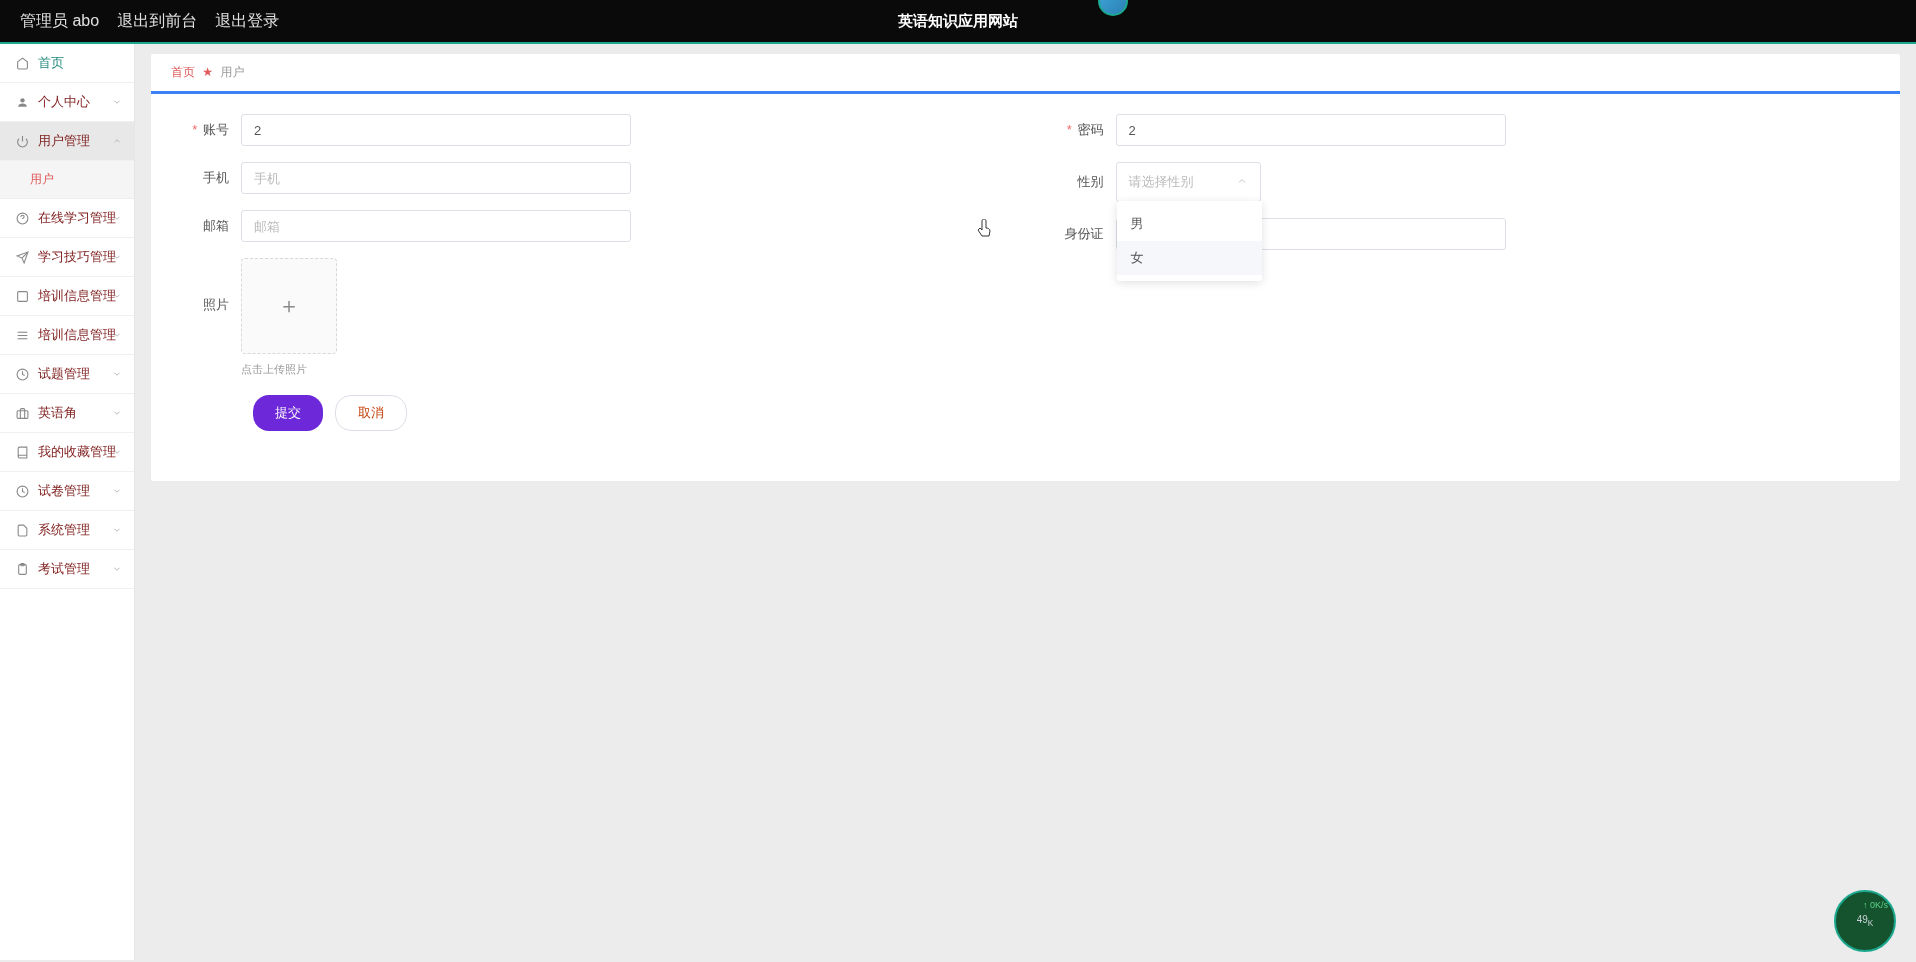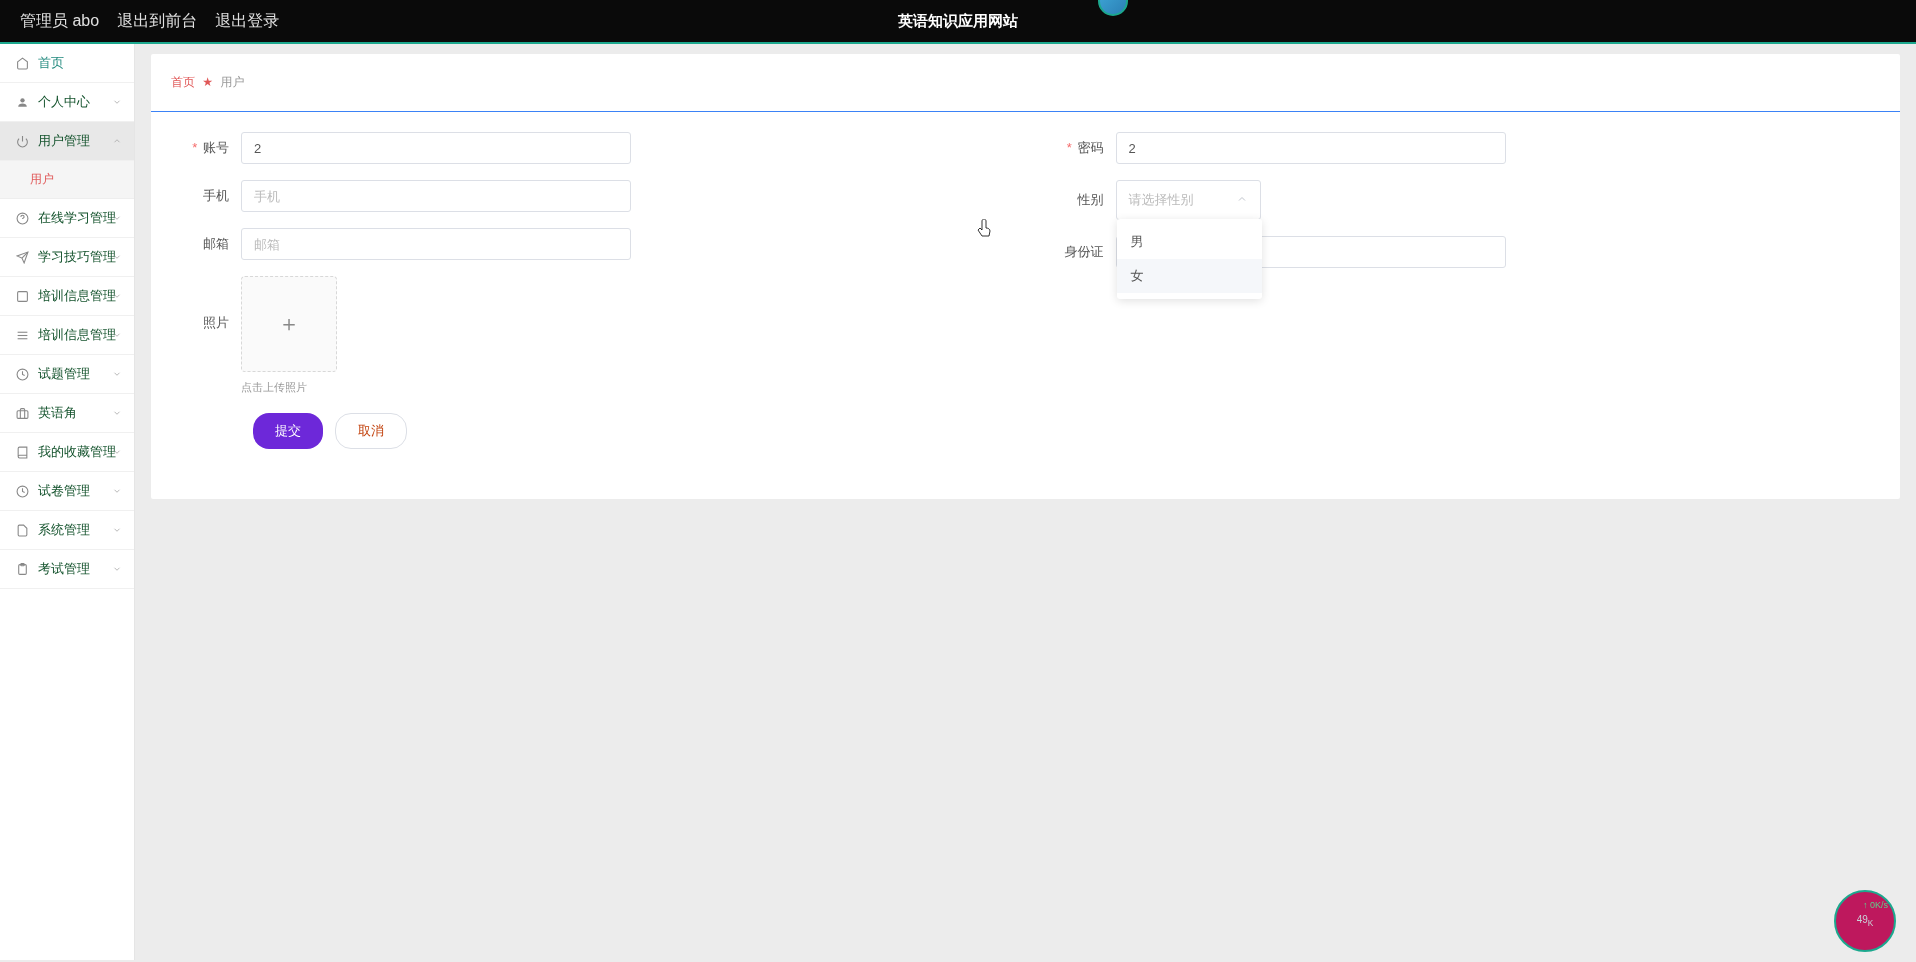"首页 ★ 用户" .breadcrumb { border-bottom: 1px solid #3b82f6 -> 3px solid #3b82f6; padding: 20px 20px -> 10px 20px }
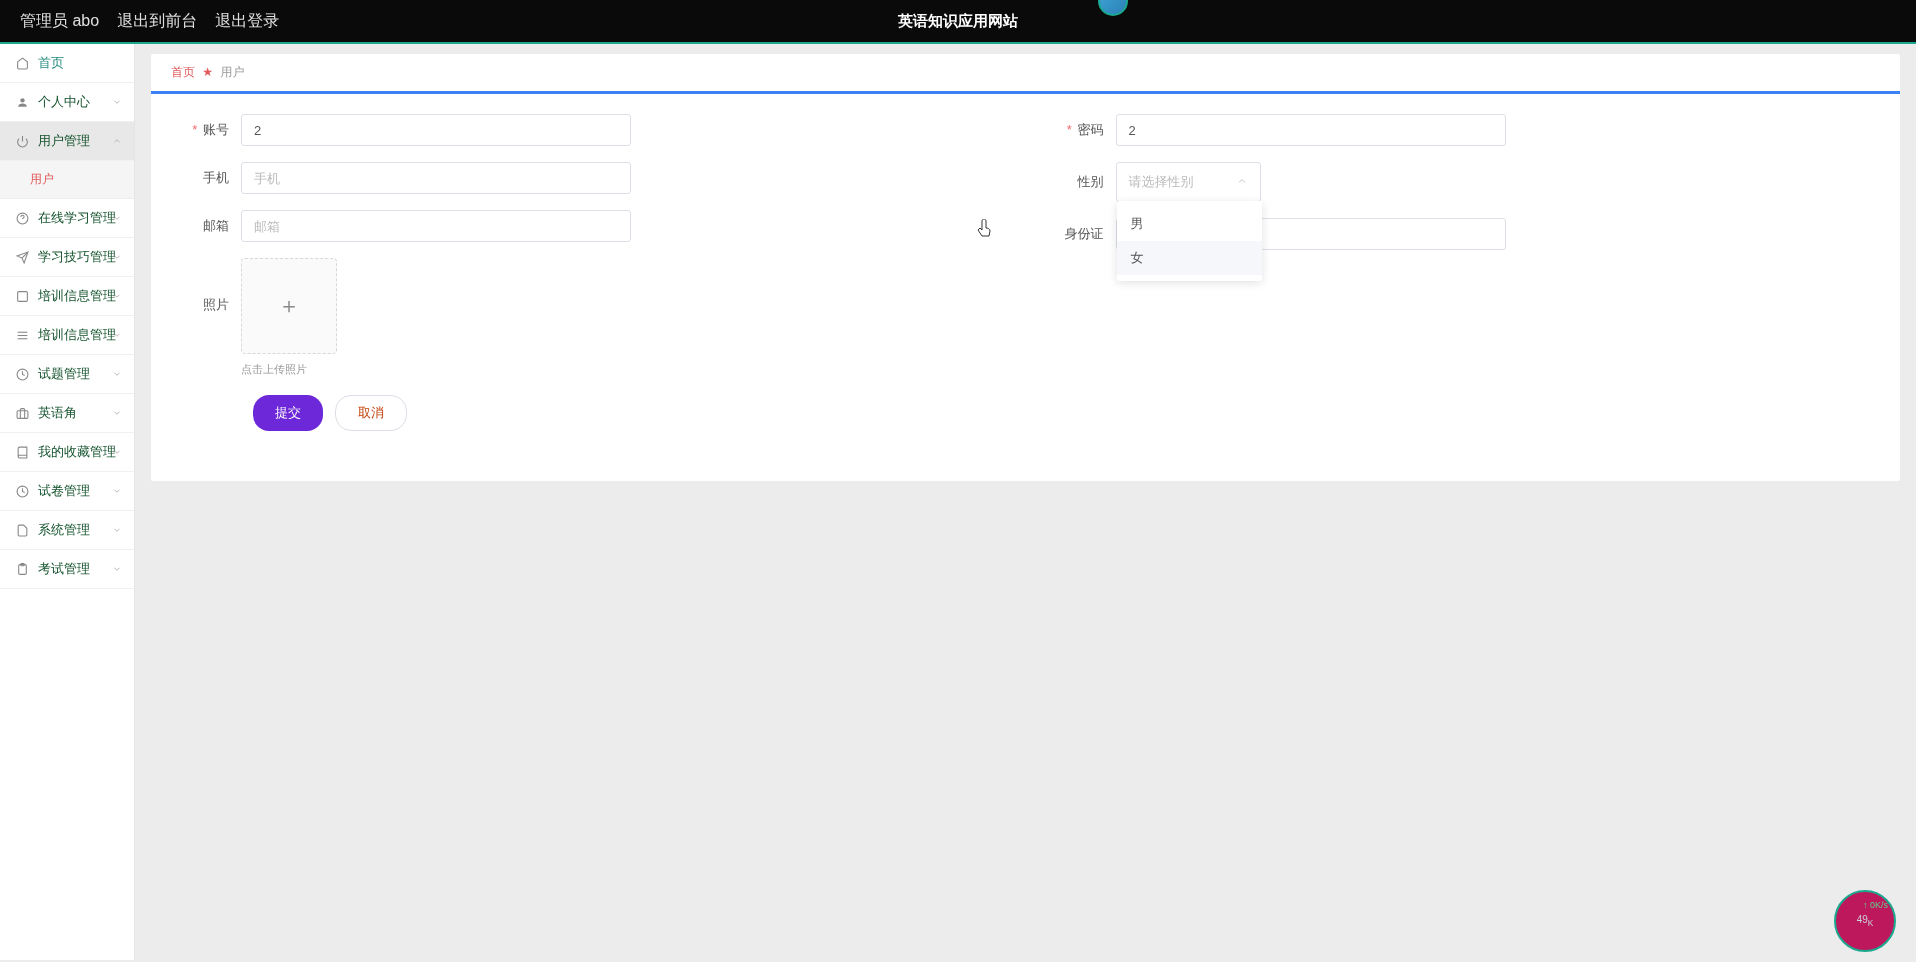"个人中心" .sidebar-item { color: #14532d -> #7f1d1d }
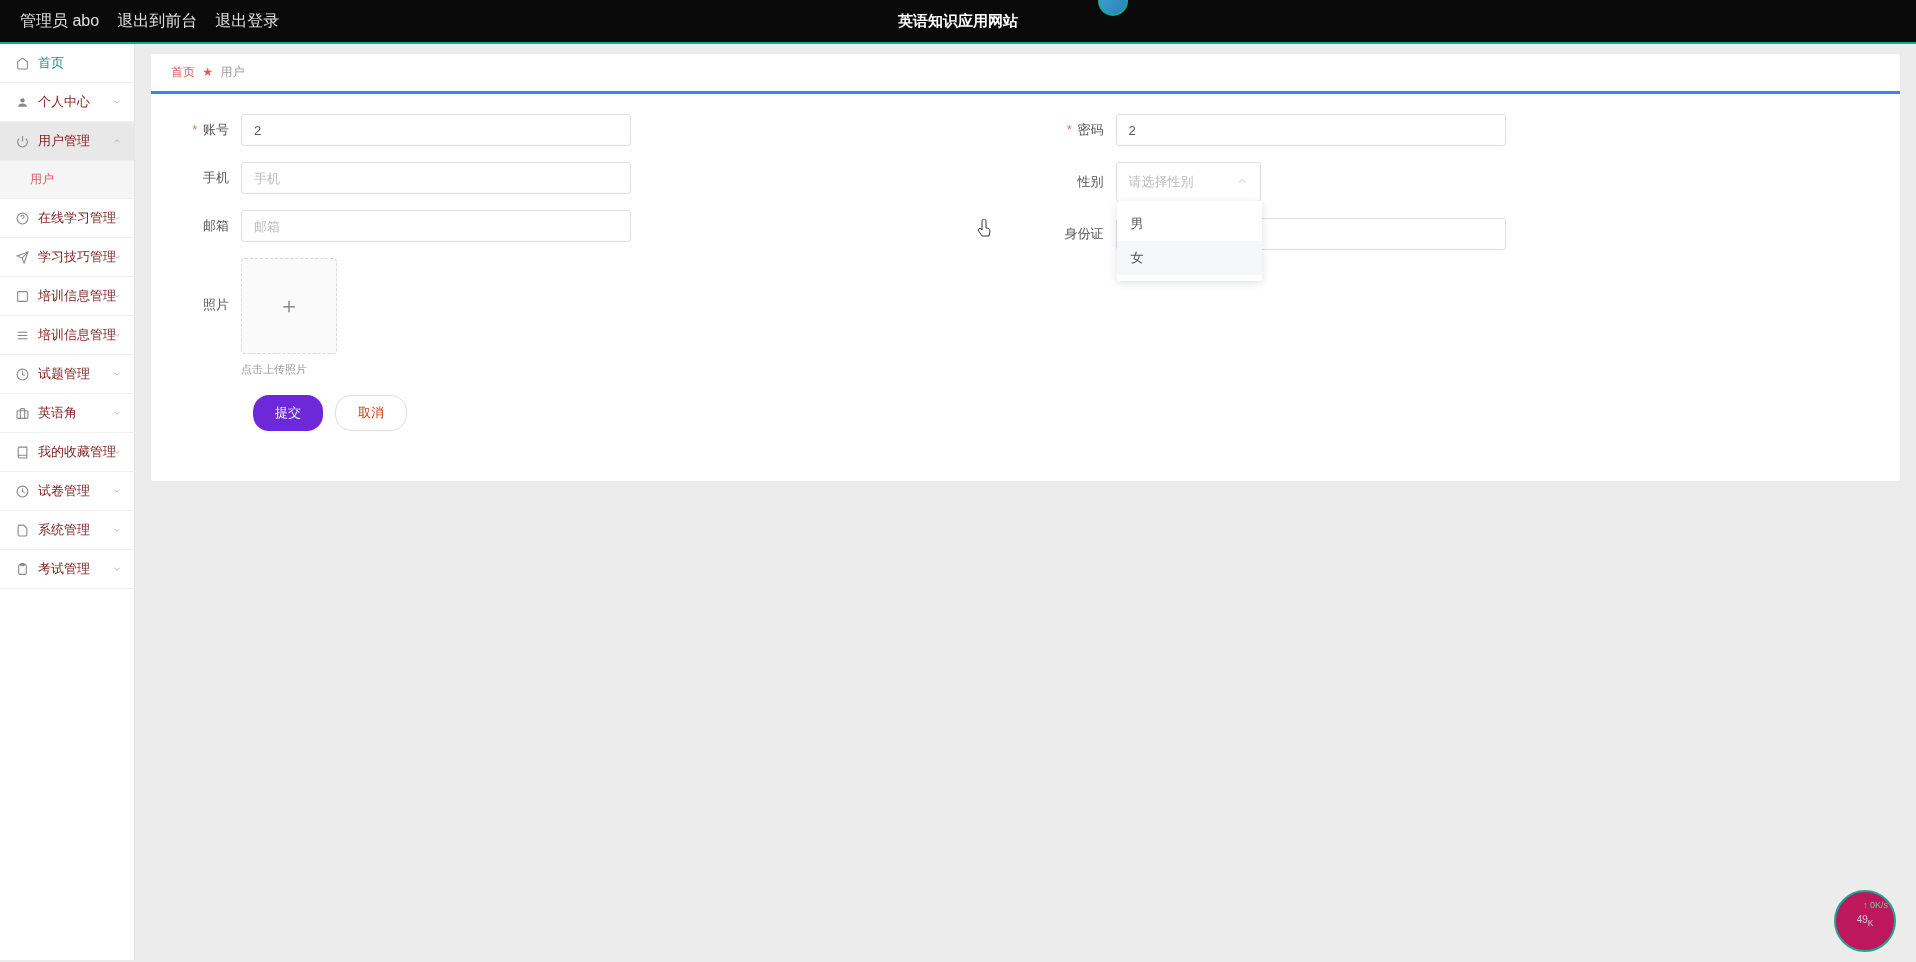"↑ 0K/s" .net-widget { background: #be185d -> #14532d }
